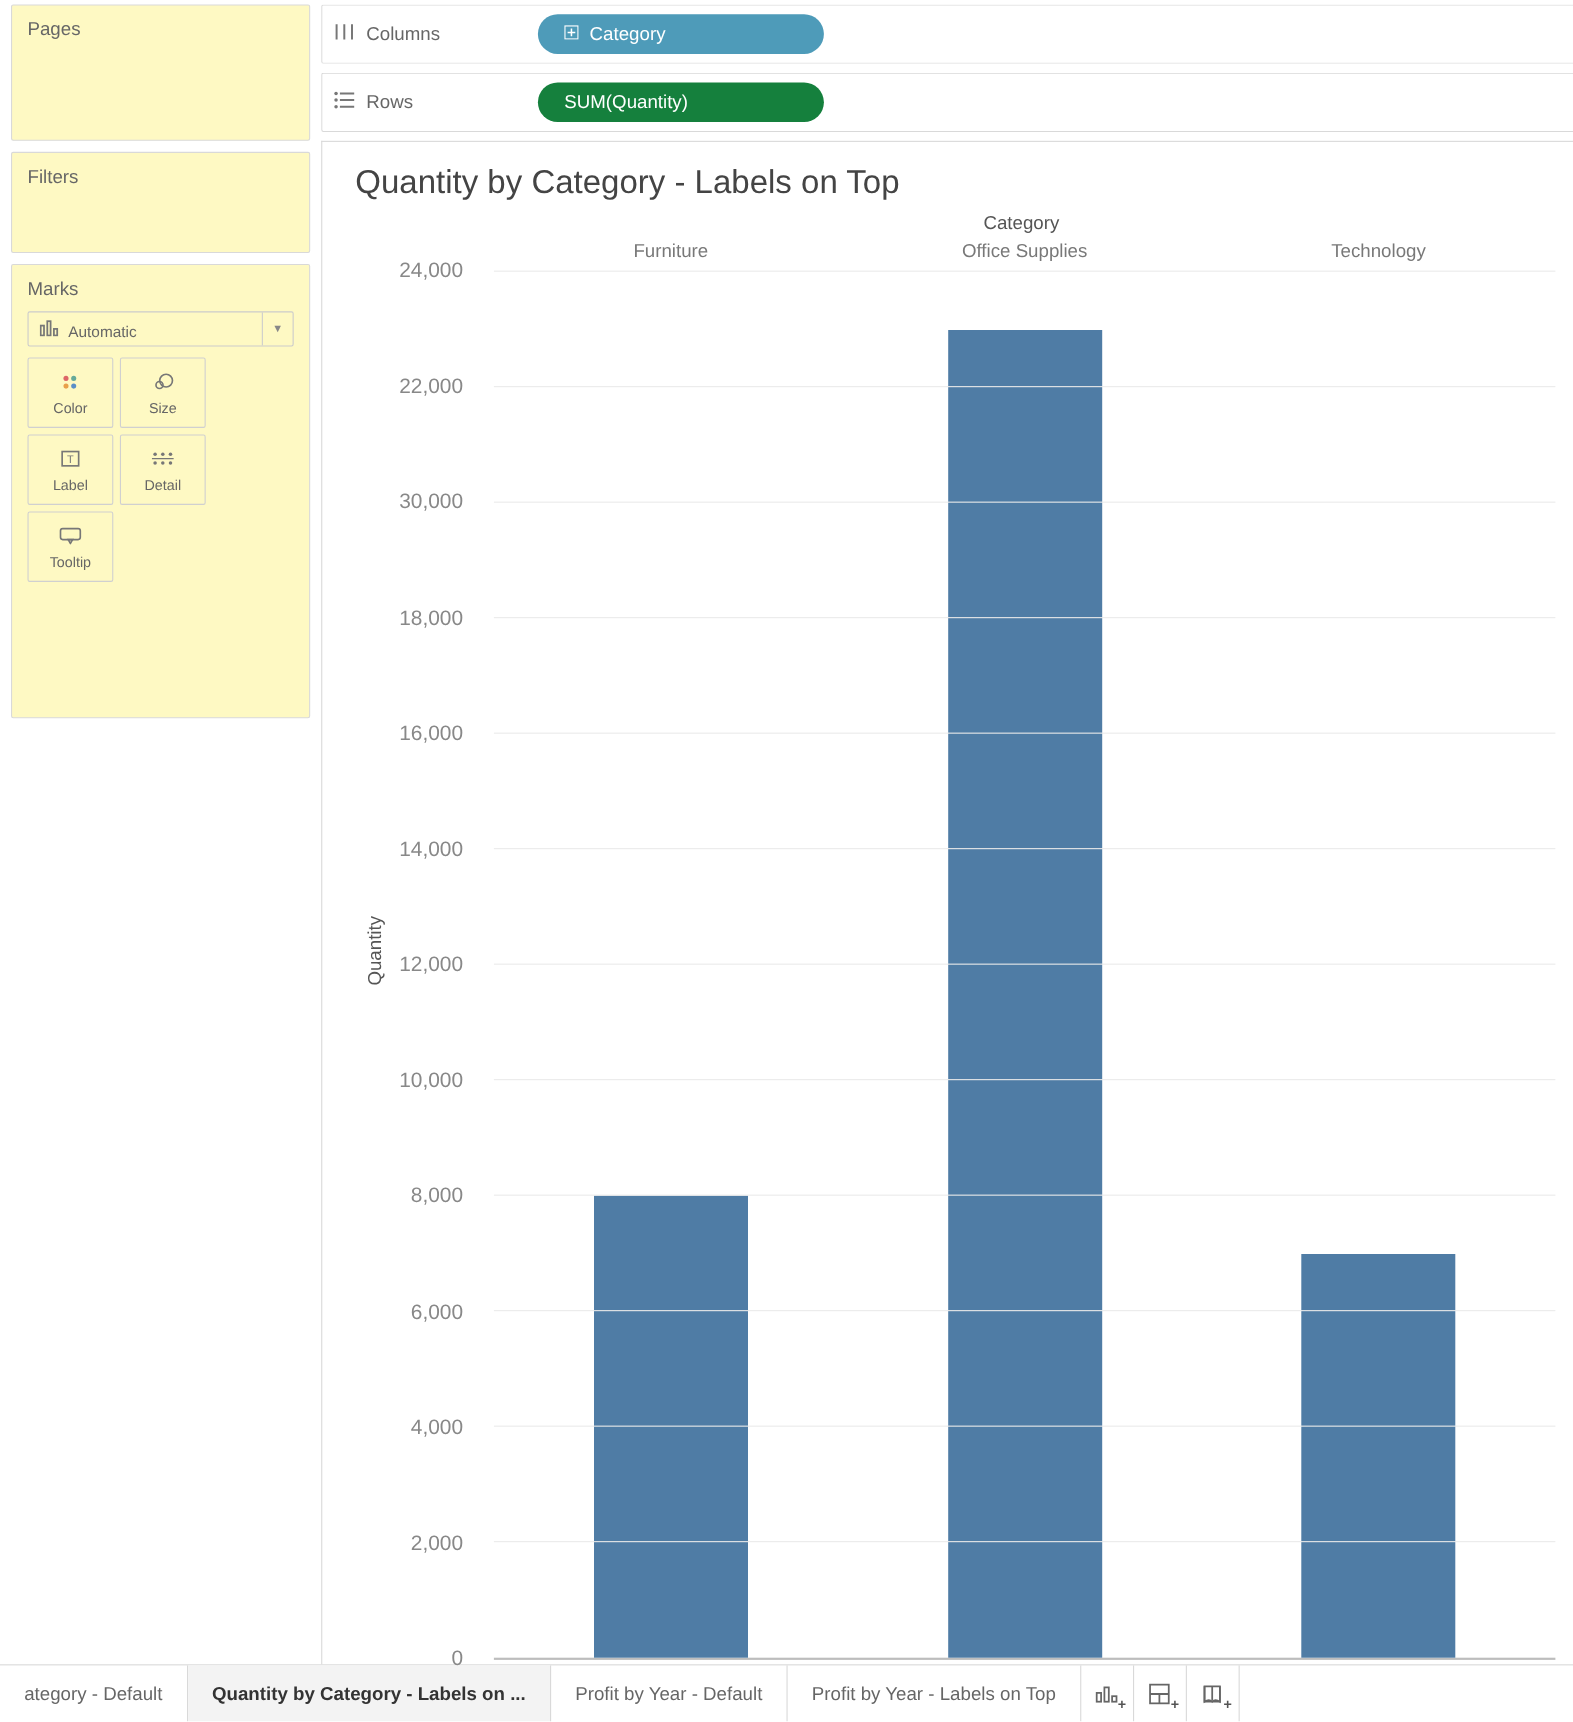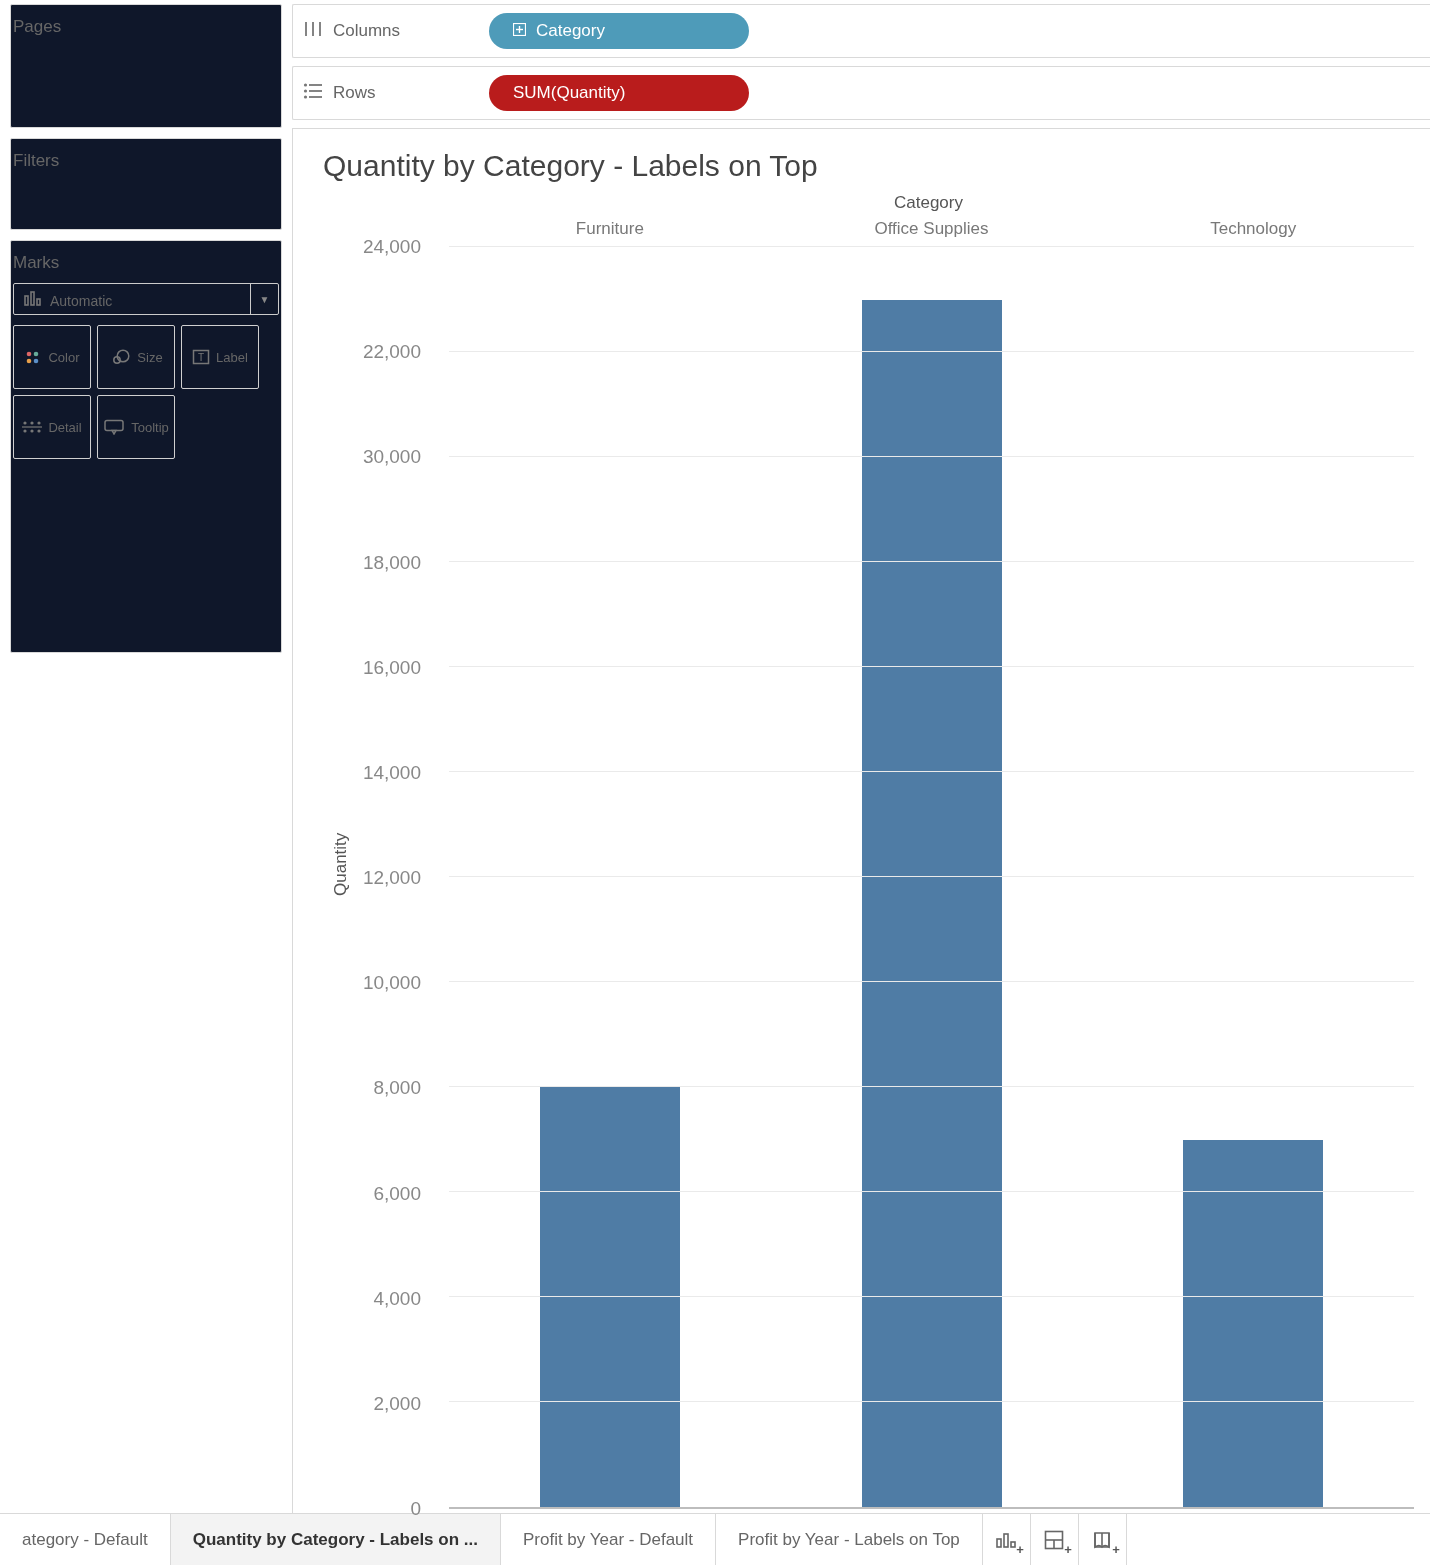"Pages" .shelf-panel { background: #0f172a -> #fef9c3; padding: 12px 2px -> 12px 14px }
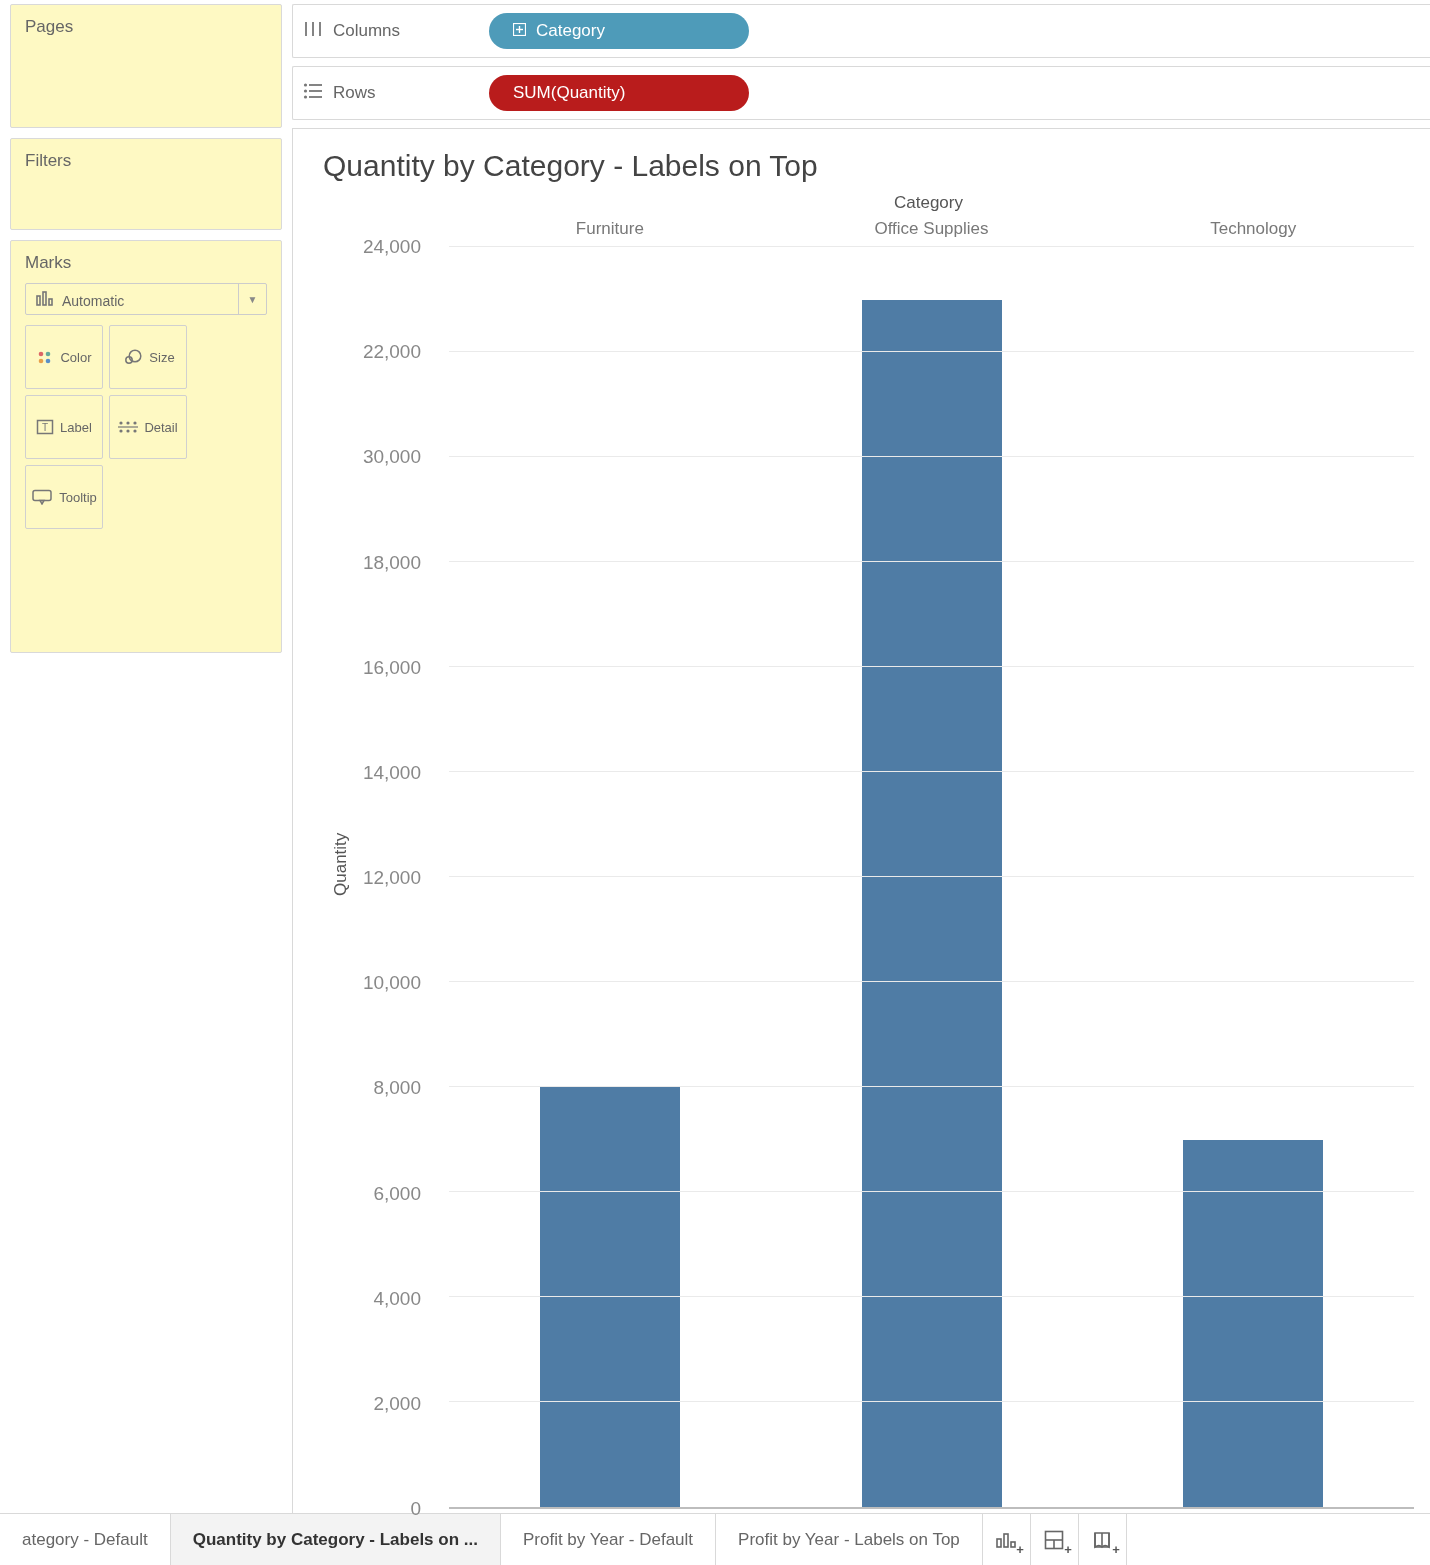"SUM(Quantity)" .pill.green { background: #b91c1c -> #15803d }
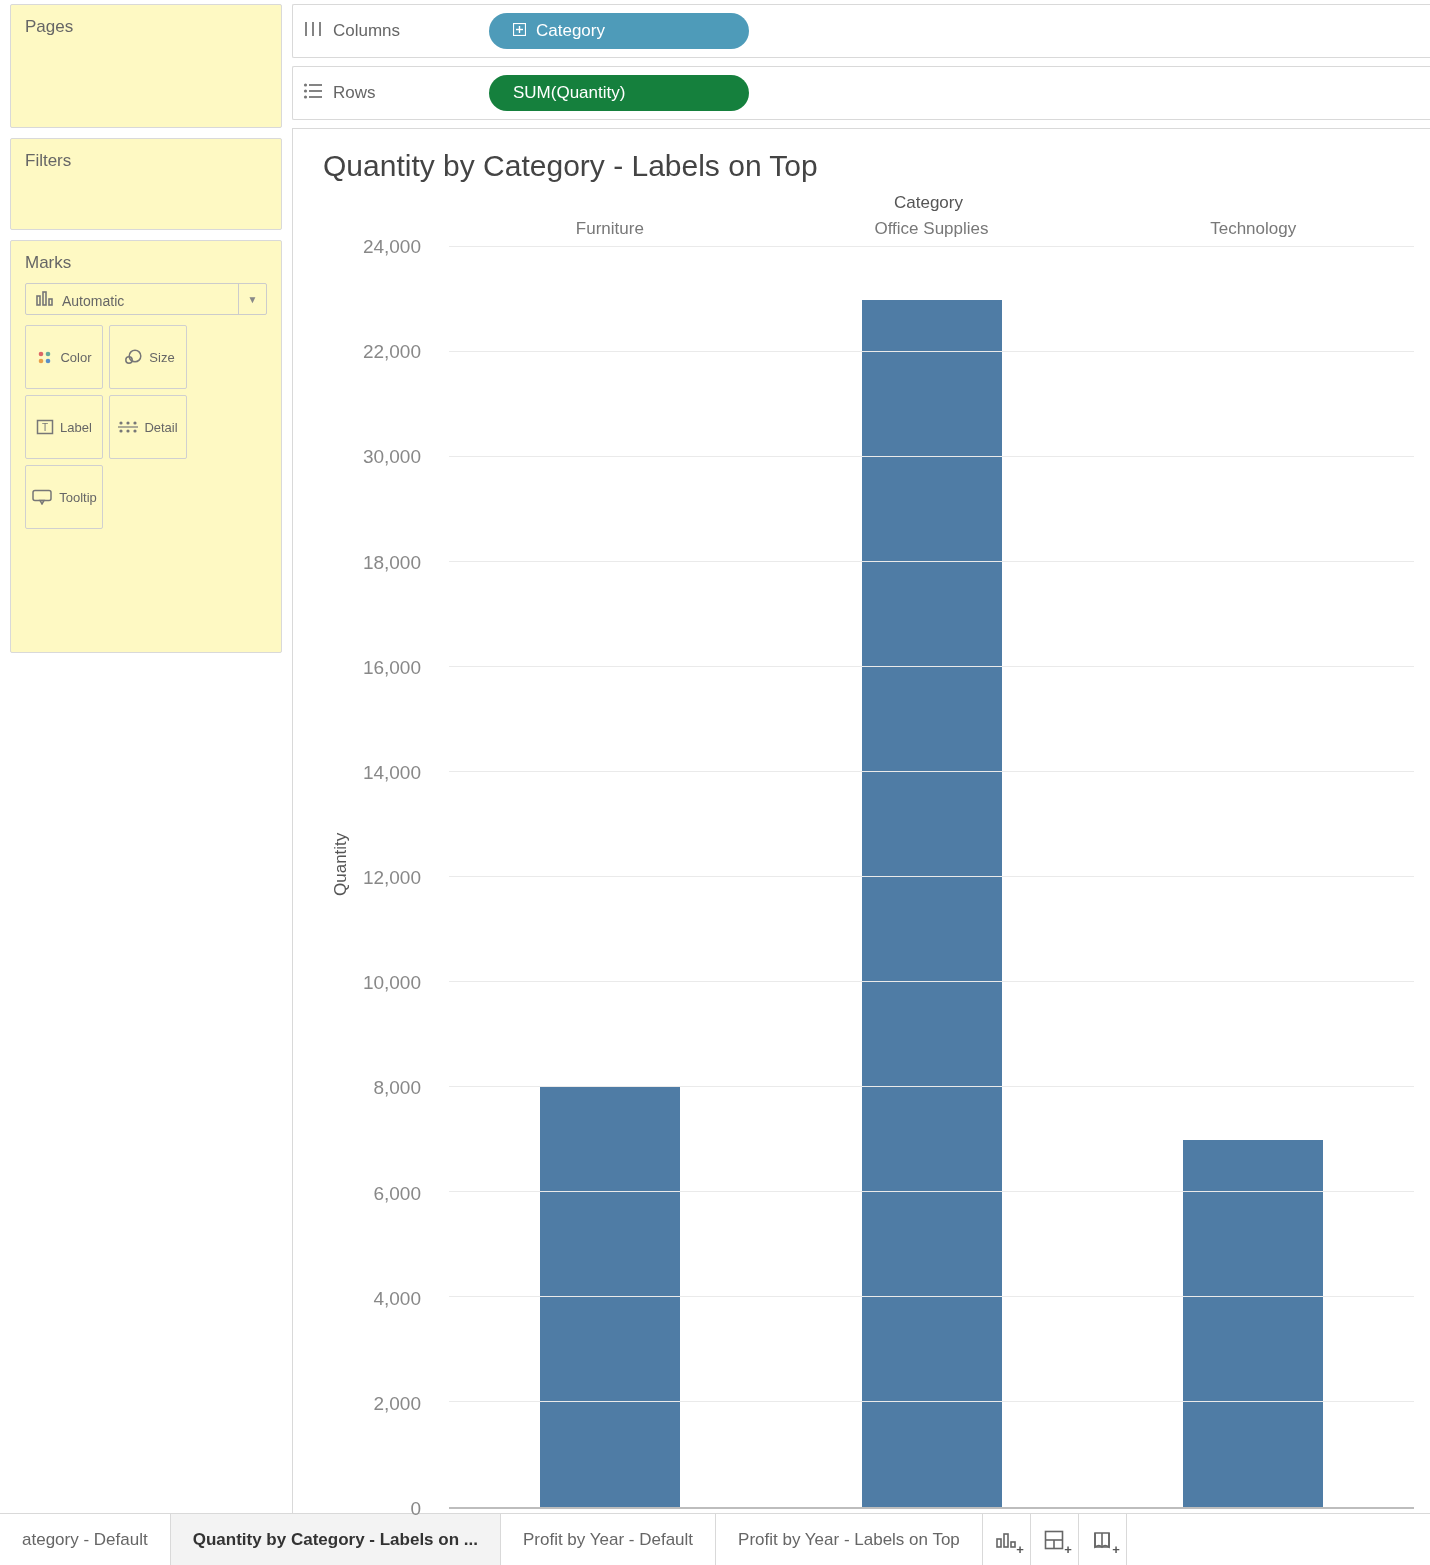"Color" .mark-btn { flex-direction: row -> column }
